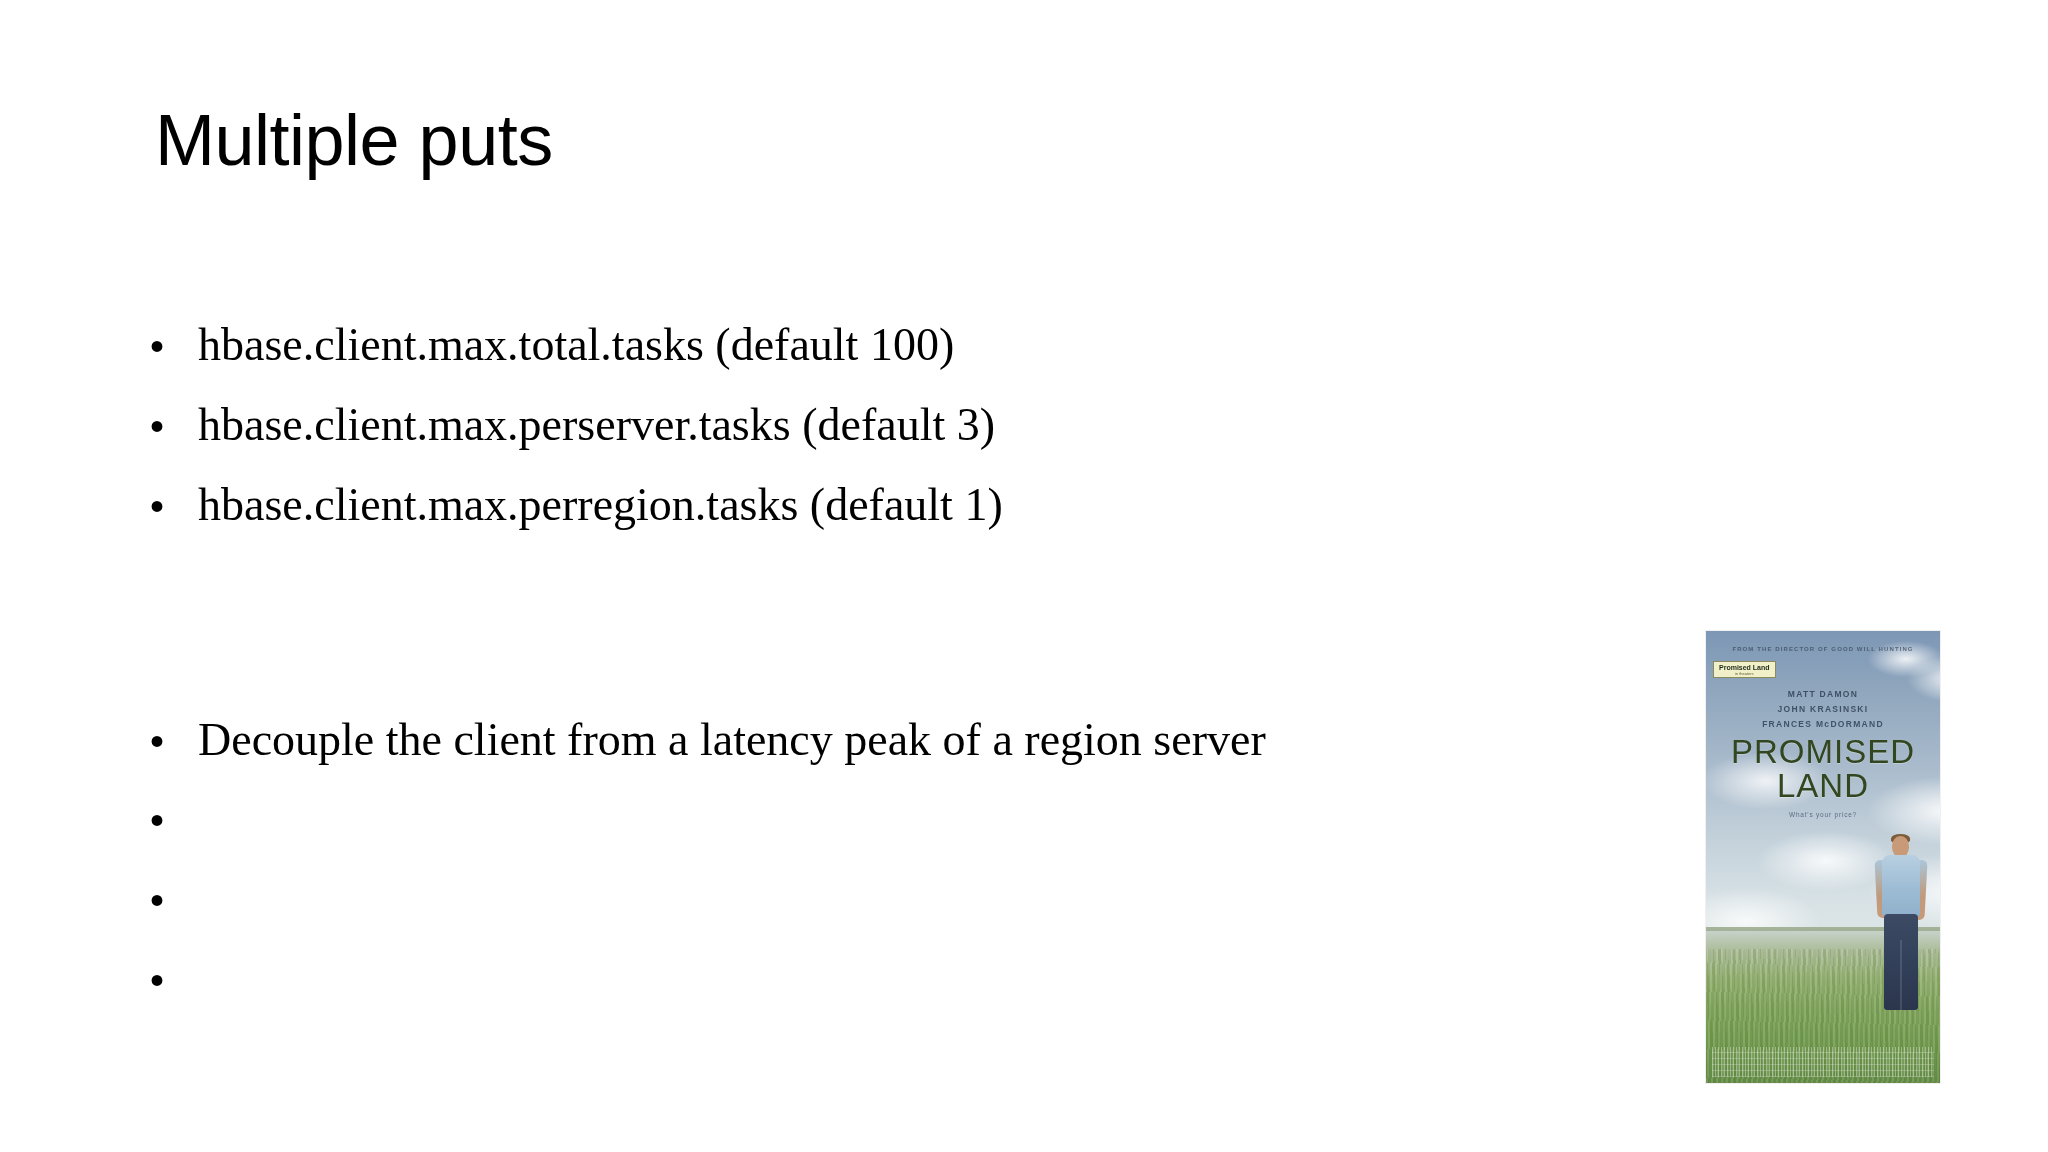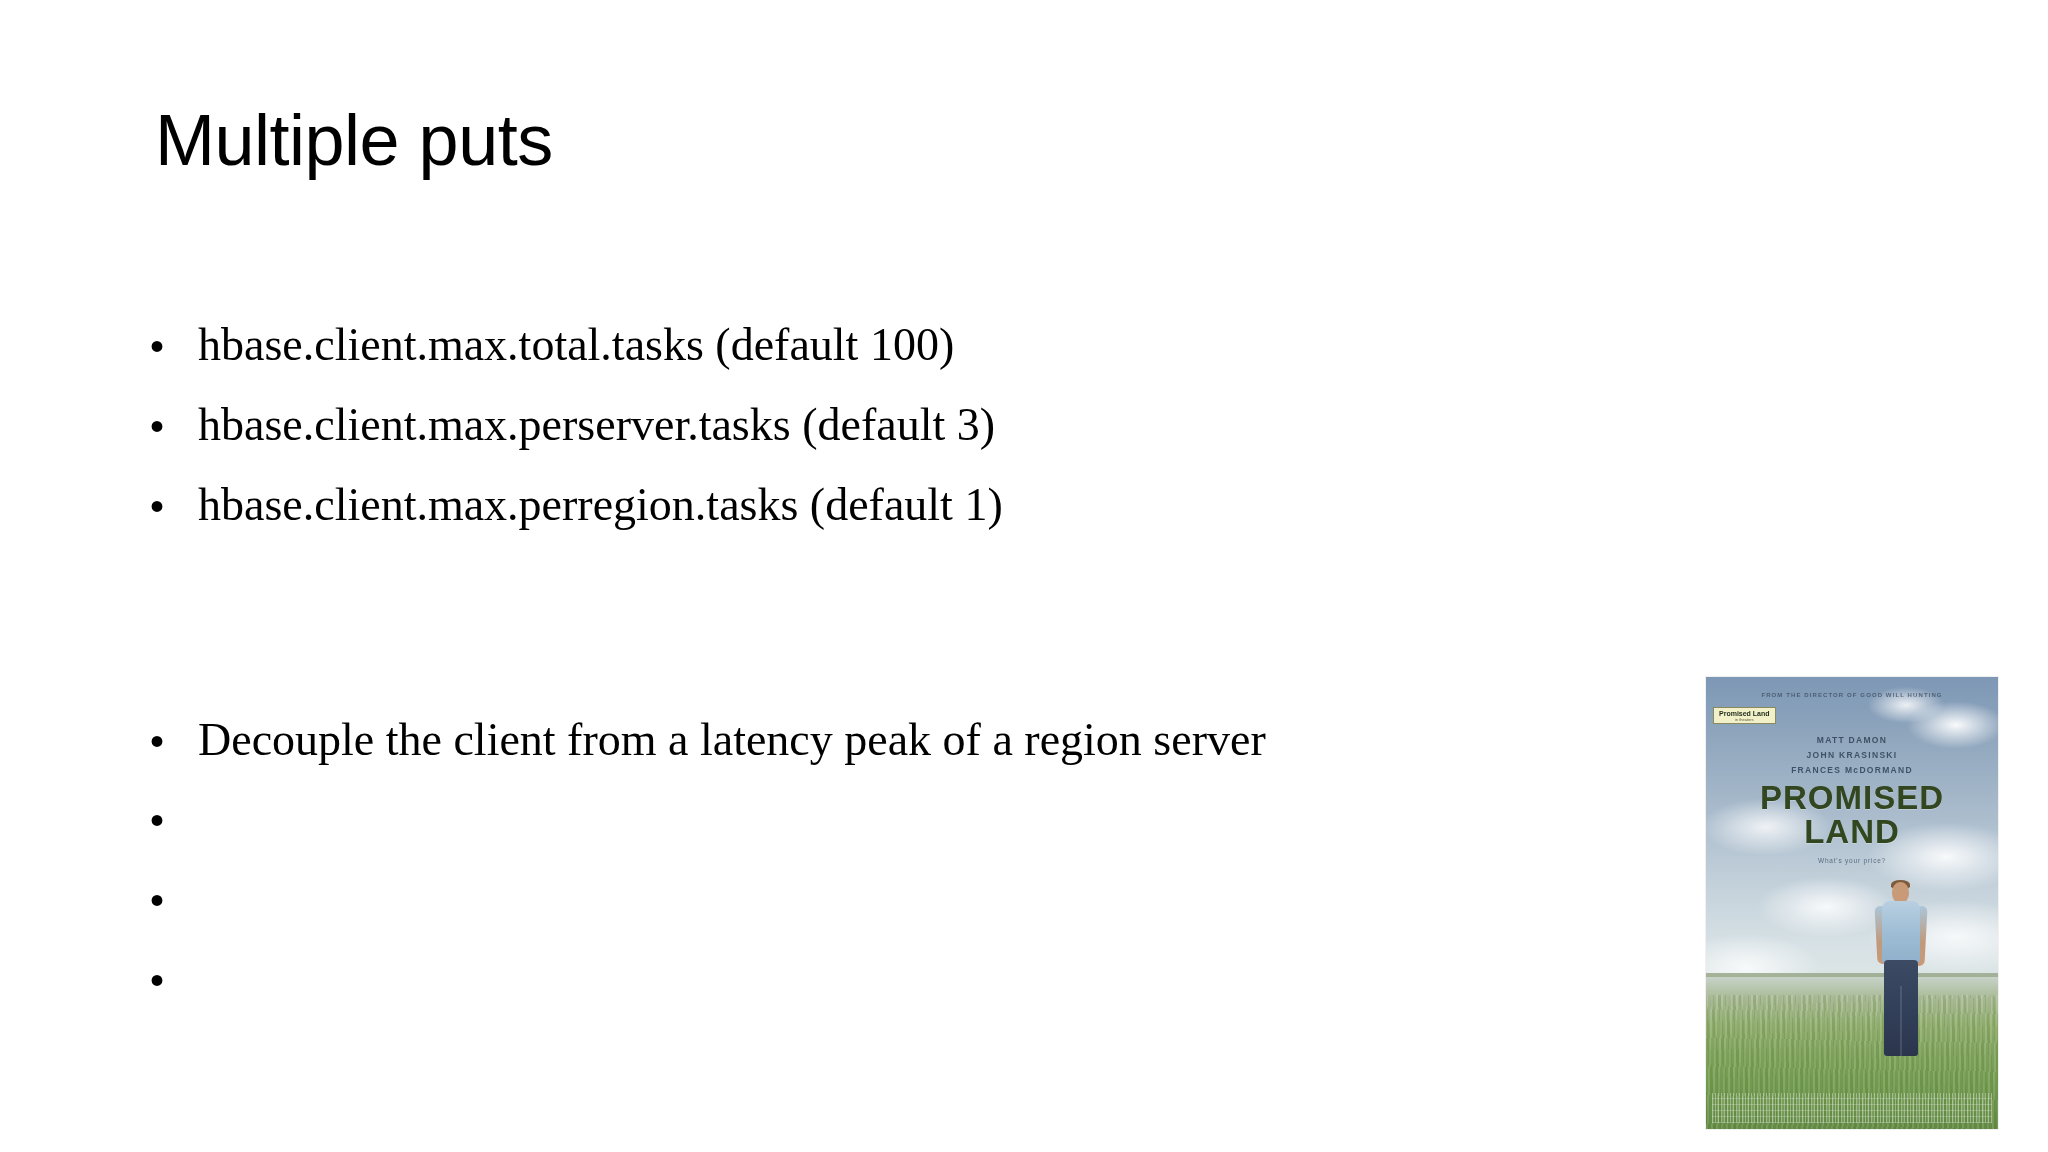"MATT DAMON" #movie-poster { top: 677px -> 631px; width: 292px -> 234px }
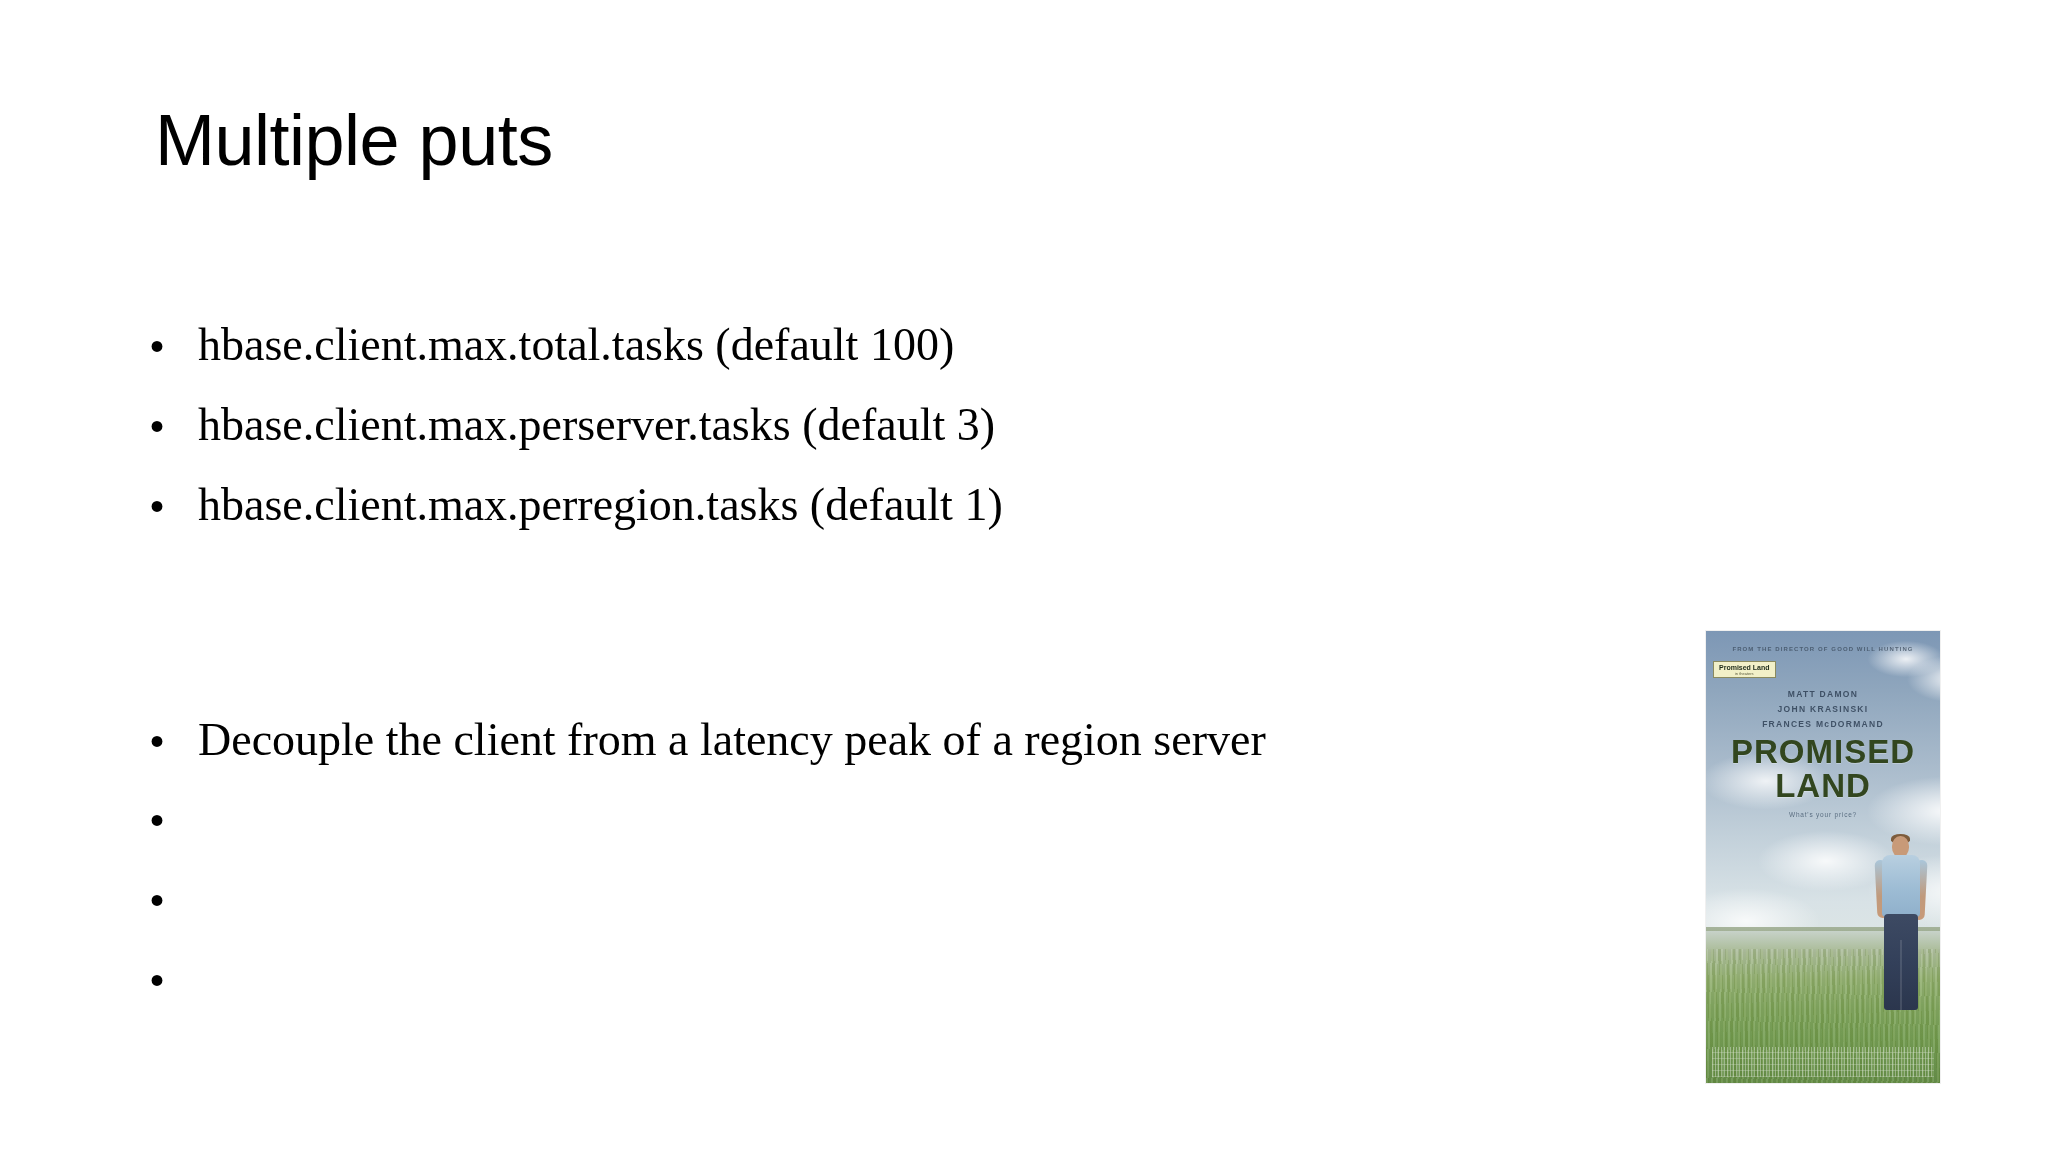"PROMISED" .poster-title { font-weight: 700 -> 400 }
